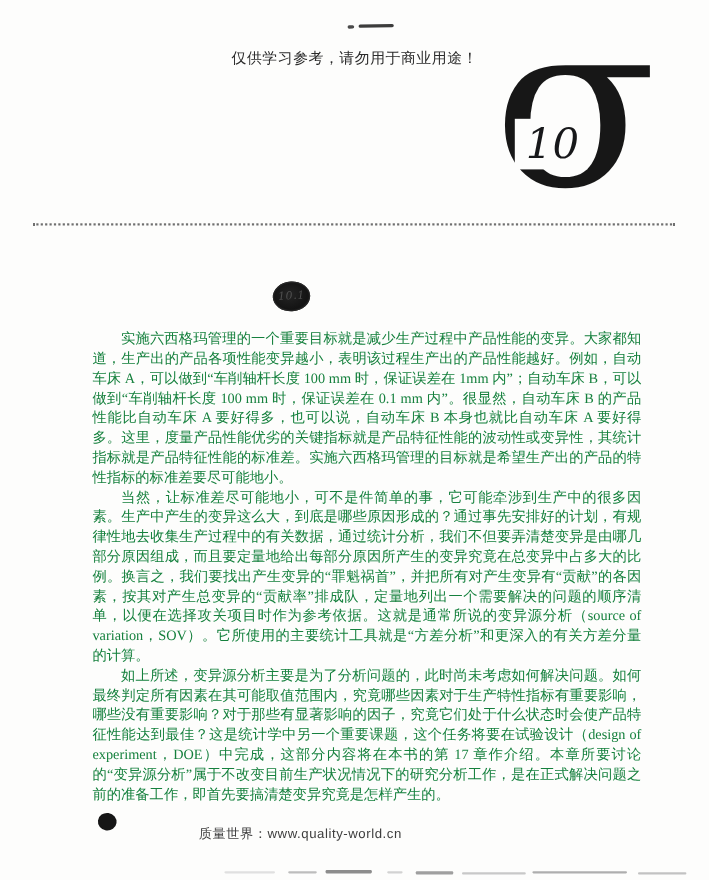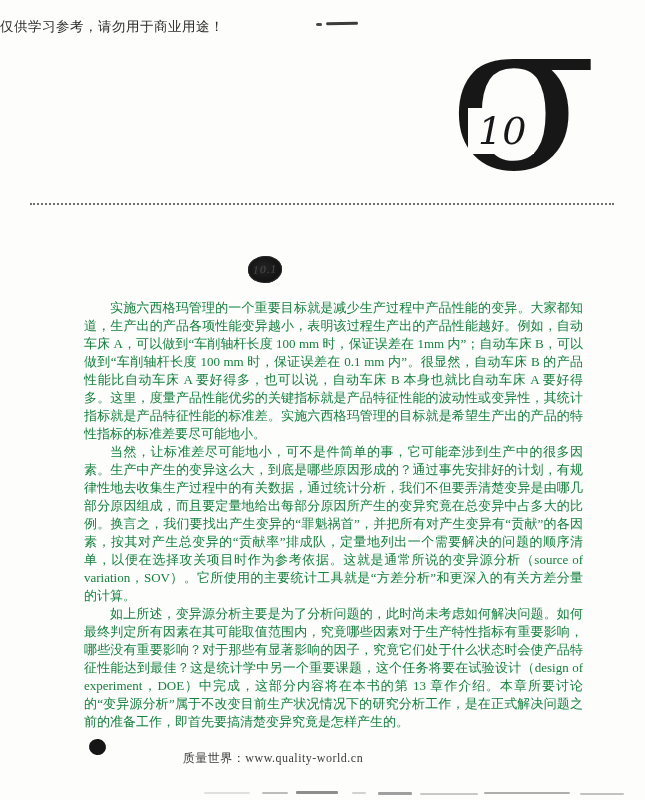"仅供学习参考，请勿用于商业用途！" .notice { text-align: left -> center; top: 18px -> 44px }
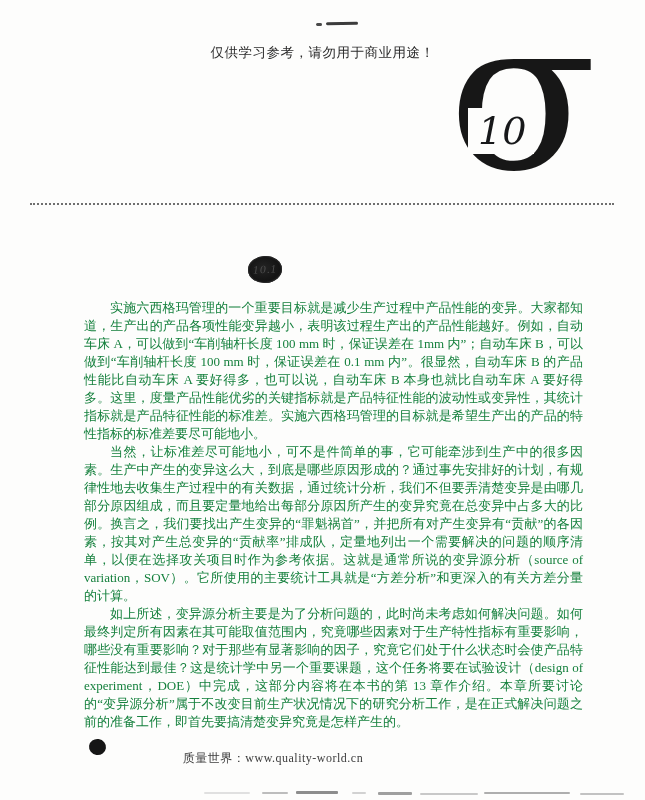"如上所述，变异源分析主要是为了分析问题的，此时尚未考虑如何解决问题。如何最终判定" p.para { text: 13 -> 17 }
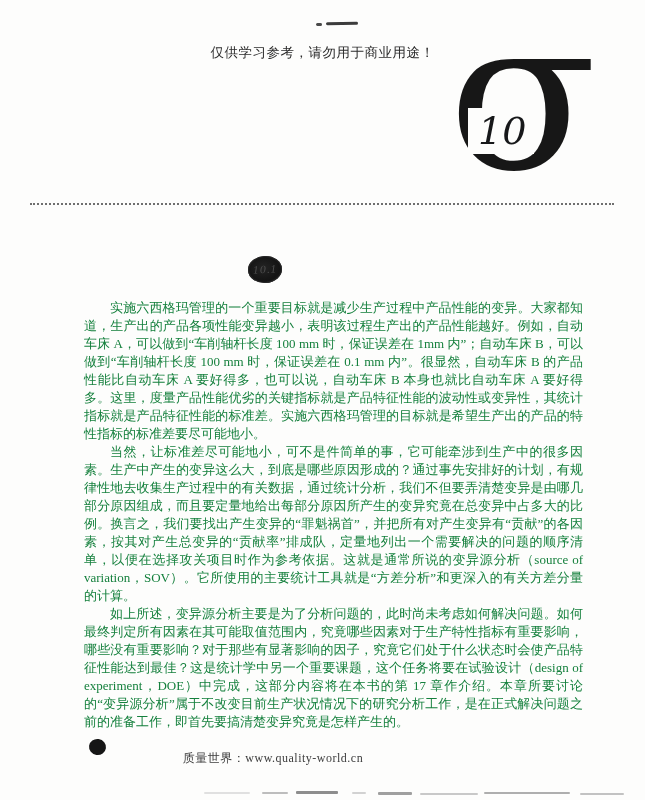"质量世界：www.quality-world.cn" .footer-site { font-family: Liberation Serif, serif -> Liberation Sans, sans-serif }
